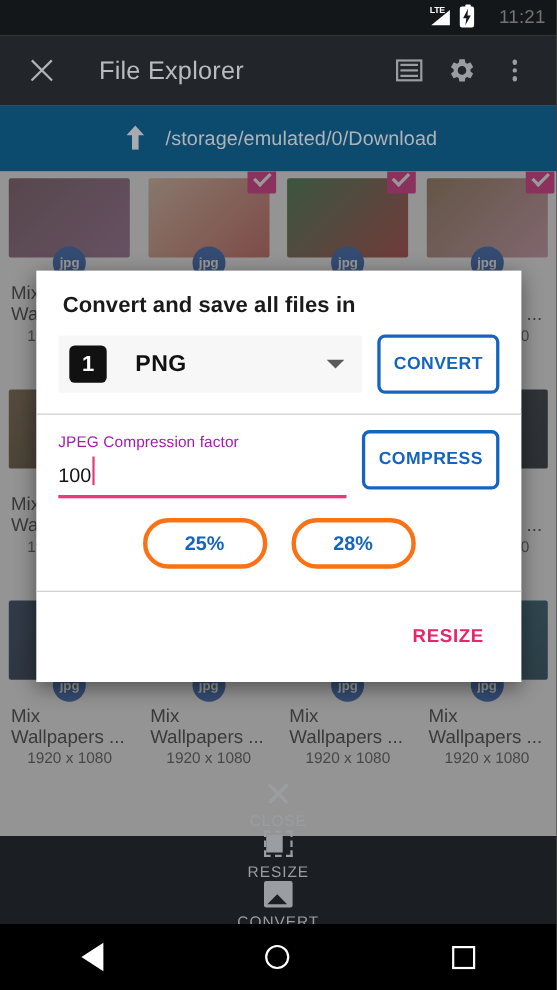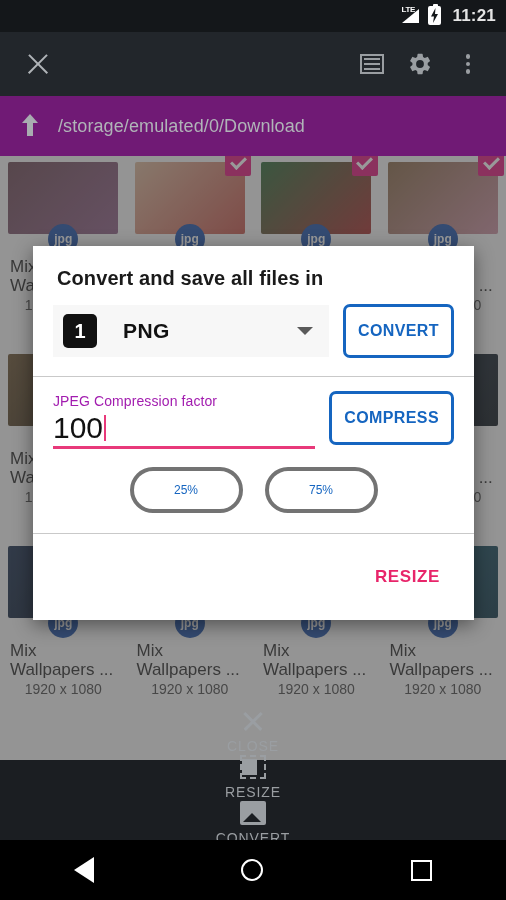"11:21" .clock { color: #e5e5e5 -> #737373; font-weight: bold -> normal; margin-left: 4px -> 16px }
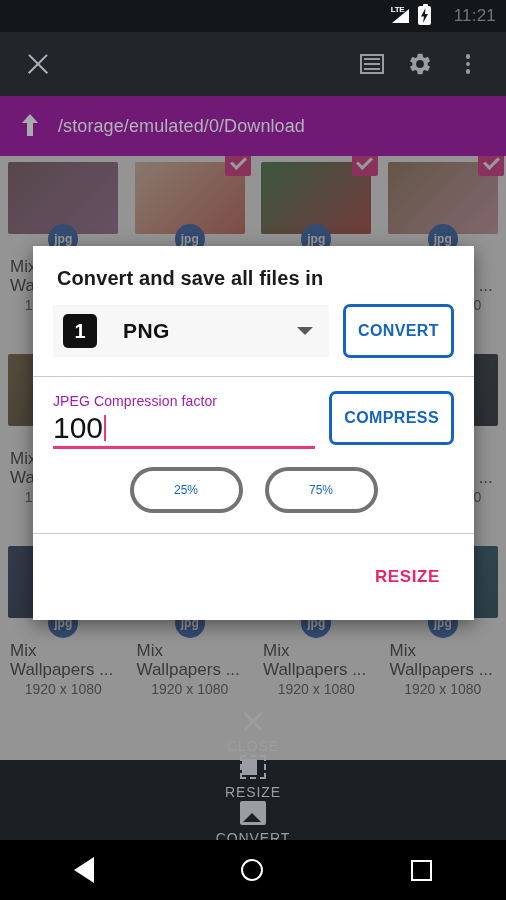"File Explorer" div.appbar-title { html: none -> <div>File Explorer</div> }
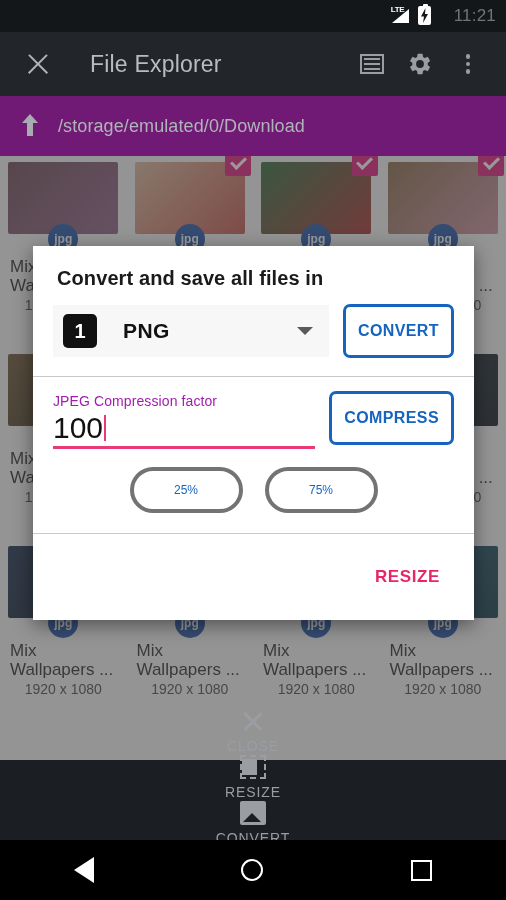"/storage/emulated/0/Download" #pathbar { background: #701a75 -> #0c4a6e; justify-content: none -> center }
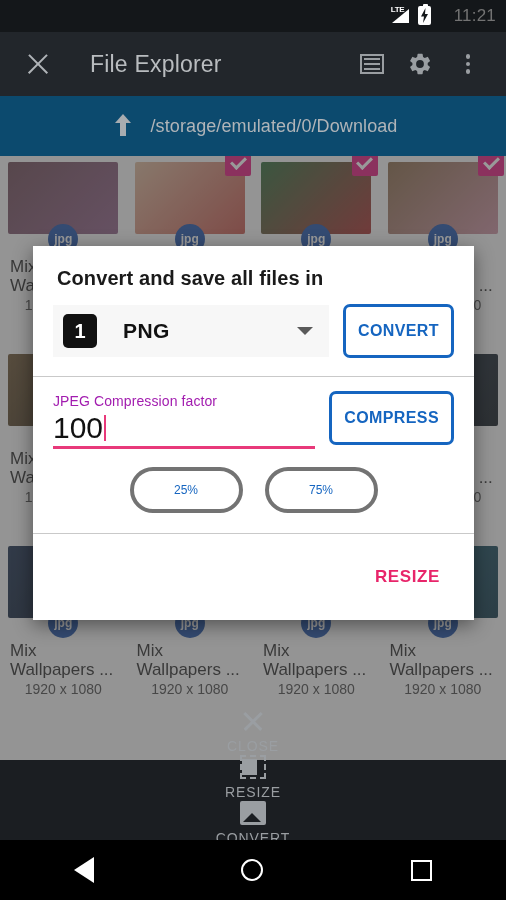"100" .field-value { font-size: 30px -> 18px }
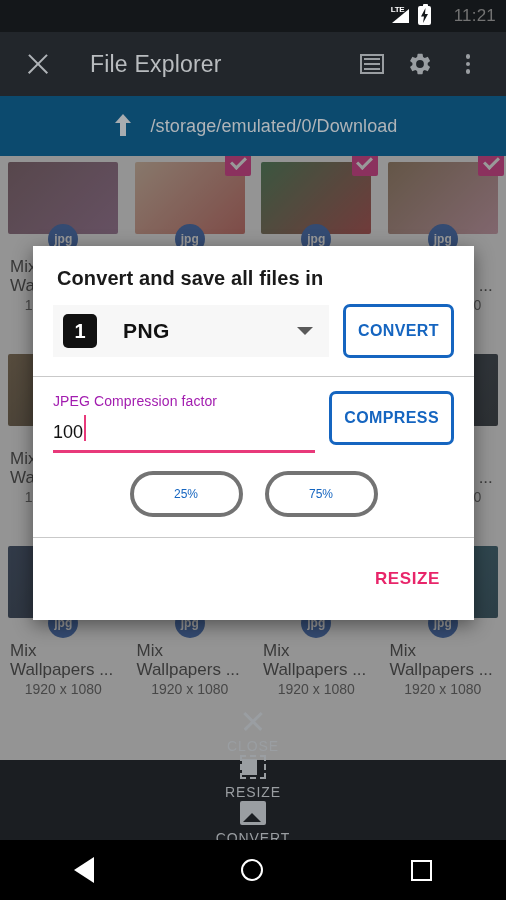"25%" .pct-btn { border: 4px solid #737373 -> 4px solid #f97316; font-size: 12px -> 18px; font-weight: normal -> bold }
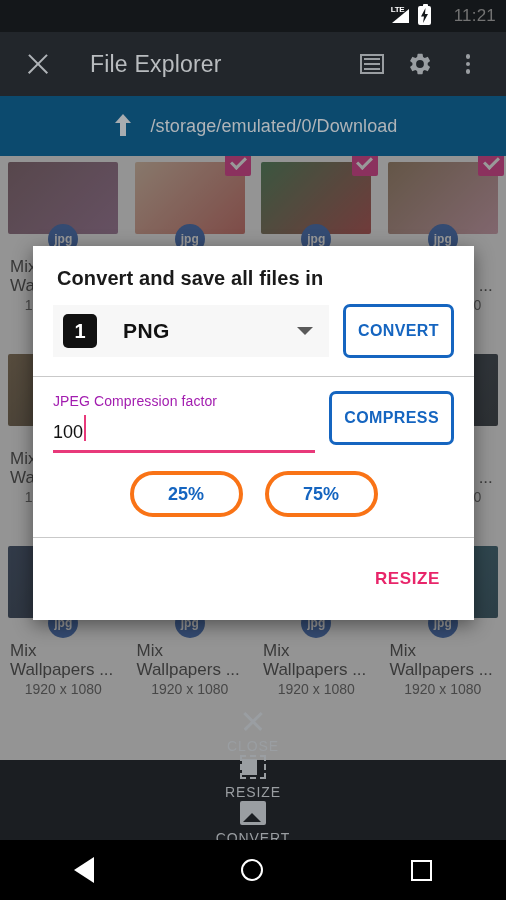"75%" button.pct-btn { text: 75% -> 28% }
